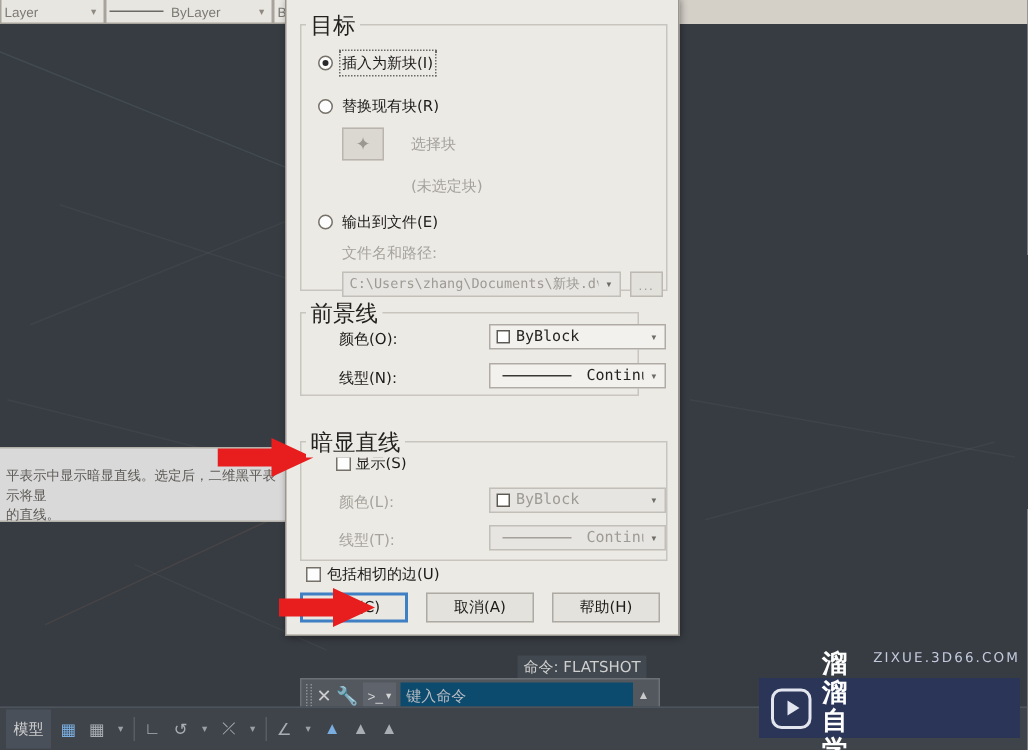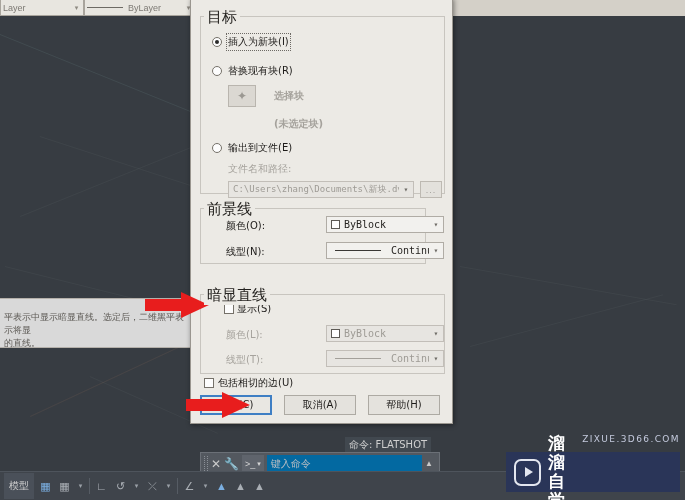"Layer" .tb-c1 { width: 84px -> 70px }
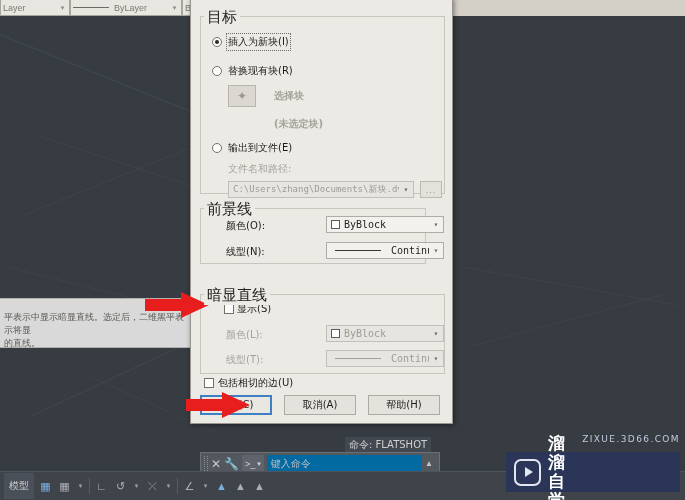"选择块" .lbl.dim { font-weight: bold -> none }
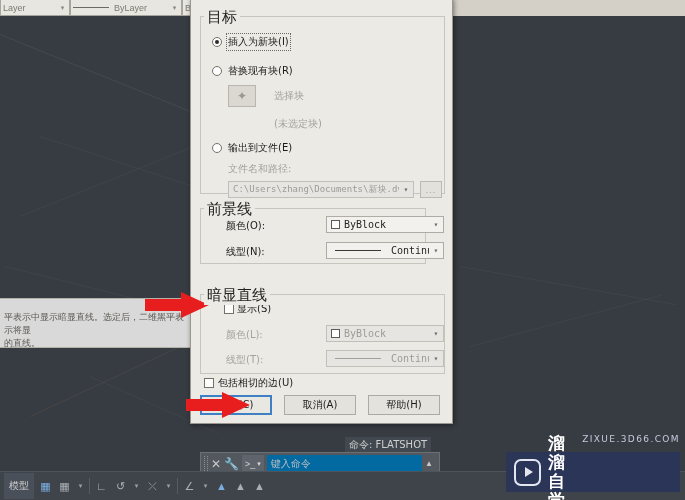"键入命令" .cmd-input { background: #0369a1 -> #0c4a6e }
